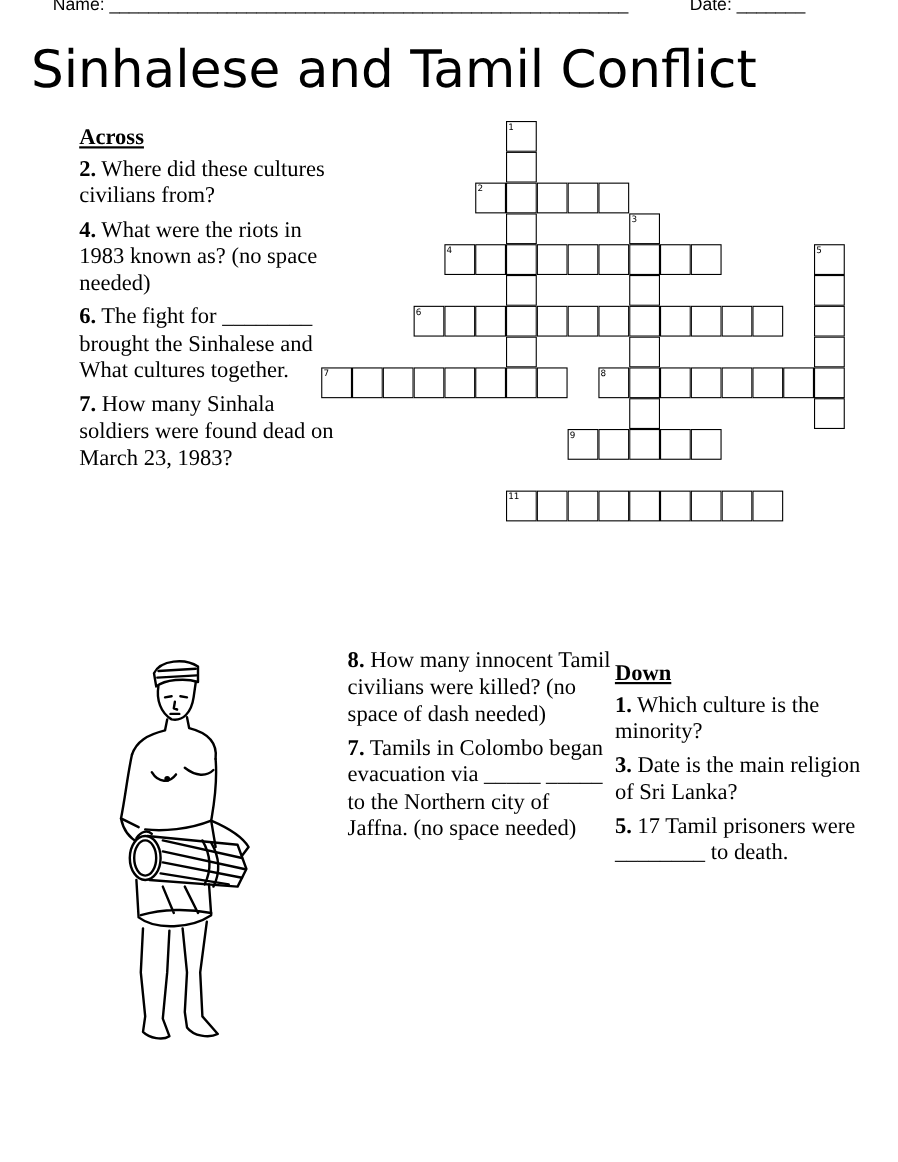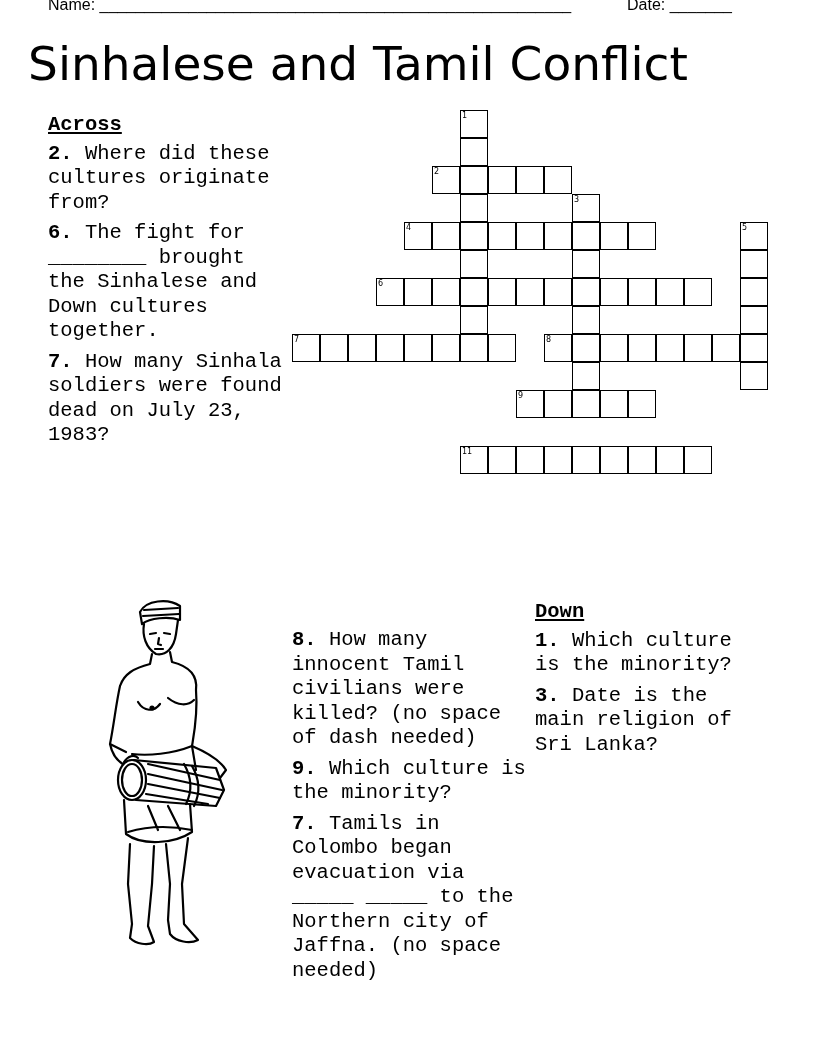"Across" .clues { font-family: Liberation Mono, monospace -> Liberation Serif, serif; margin-left: none -> 24px }
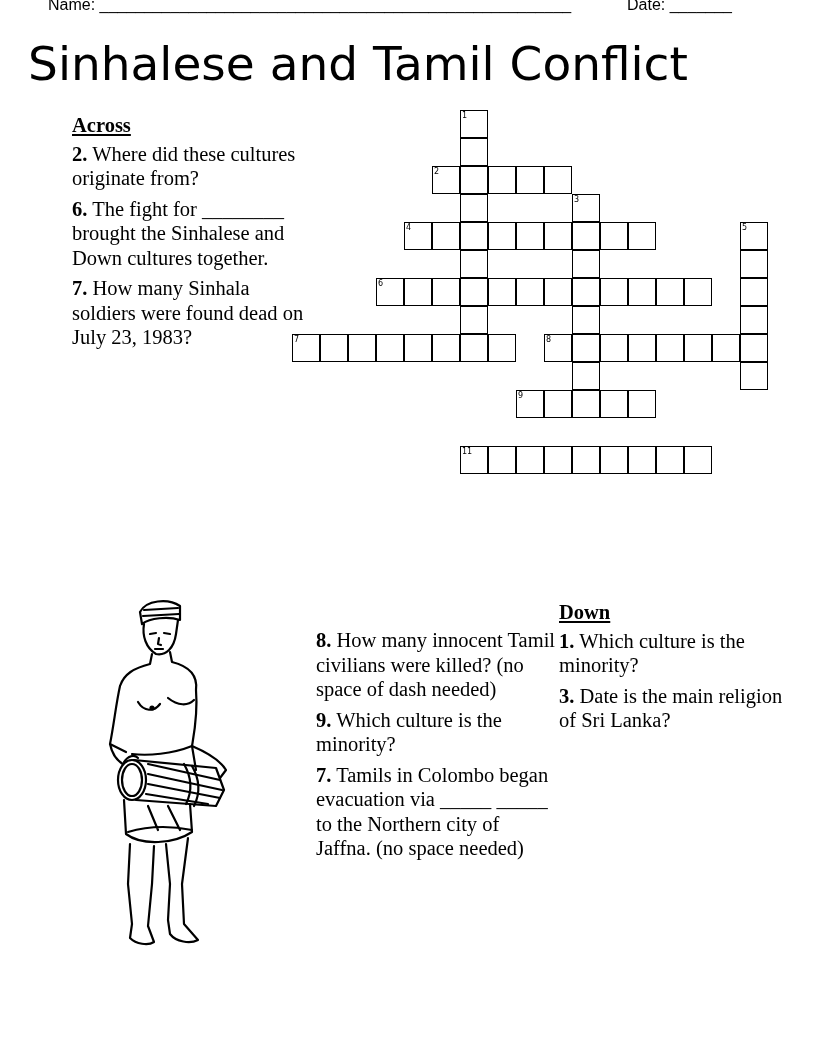"Where did these cultures originate" span { text: originate -> civilians }
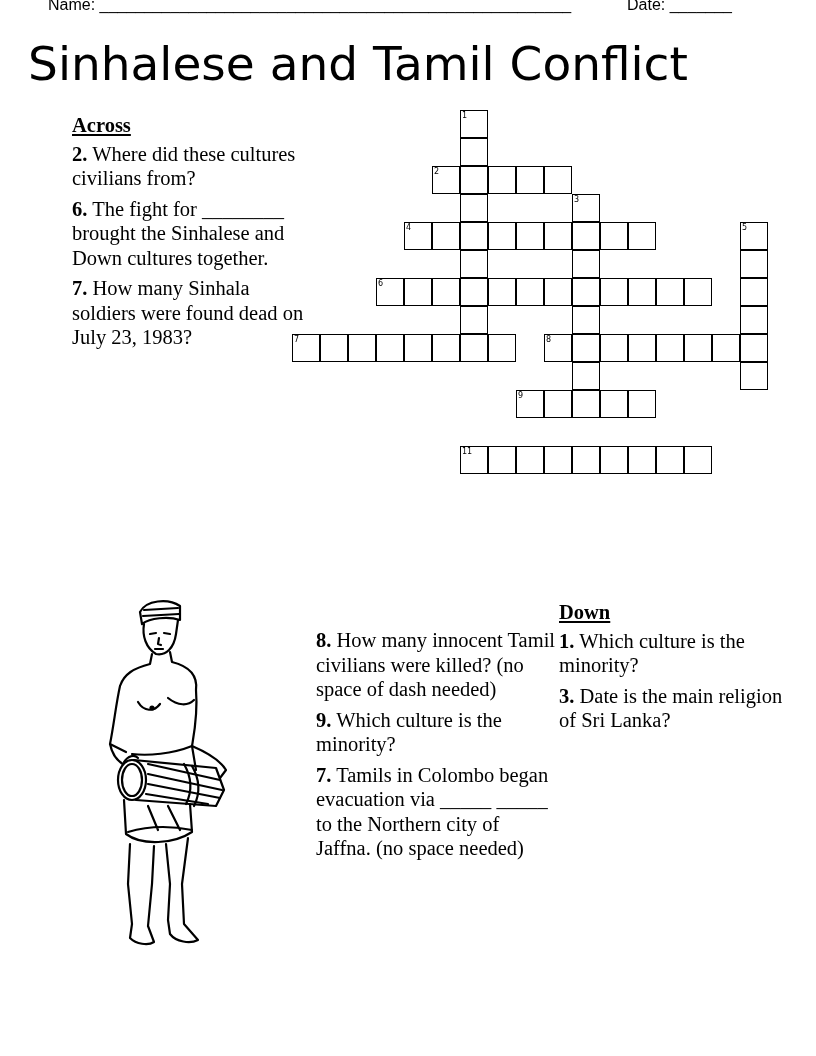"4. What were the riots" div.clue { html: none -> <div><span>4.</span><span> What were the riots in 1983 known as? (no space needed)</span></div> }
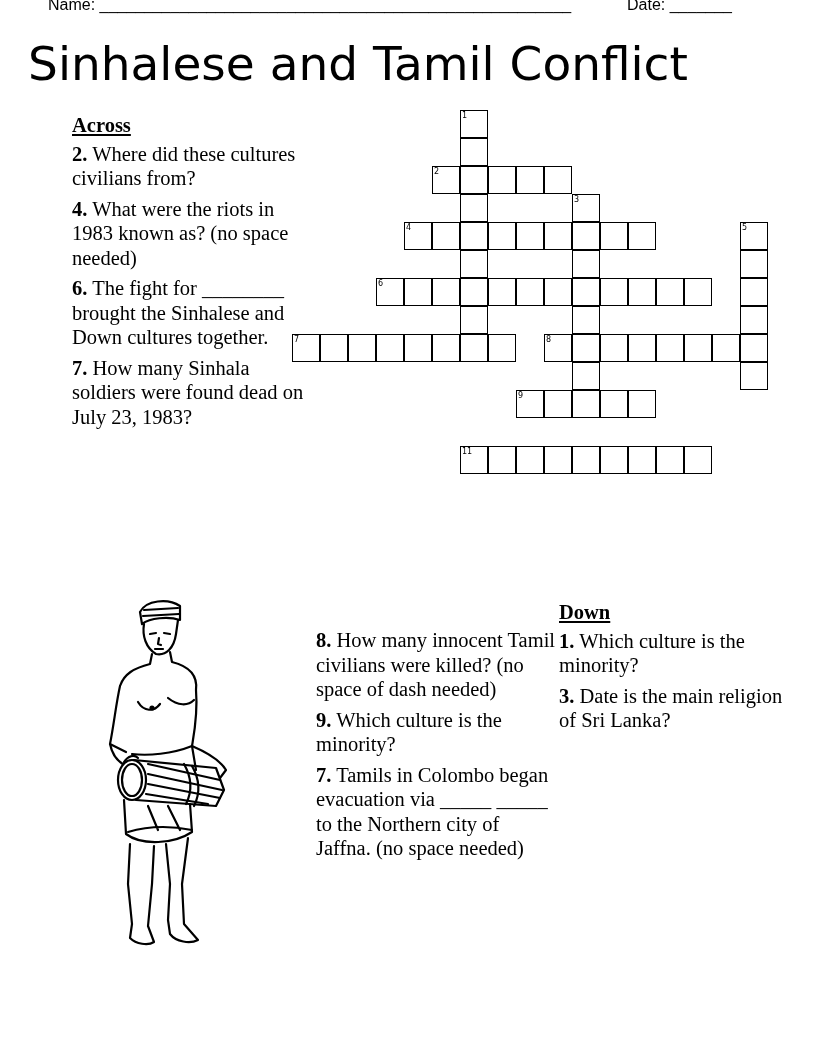"The fight for ________ brought" span { text: Down -> What }
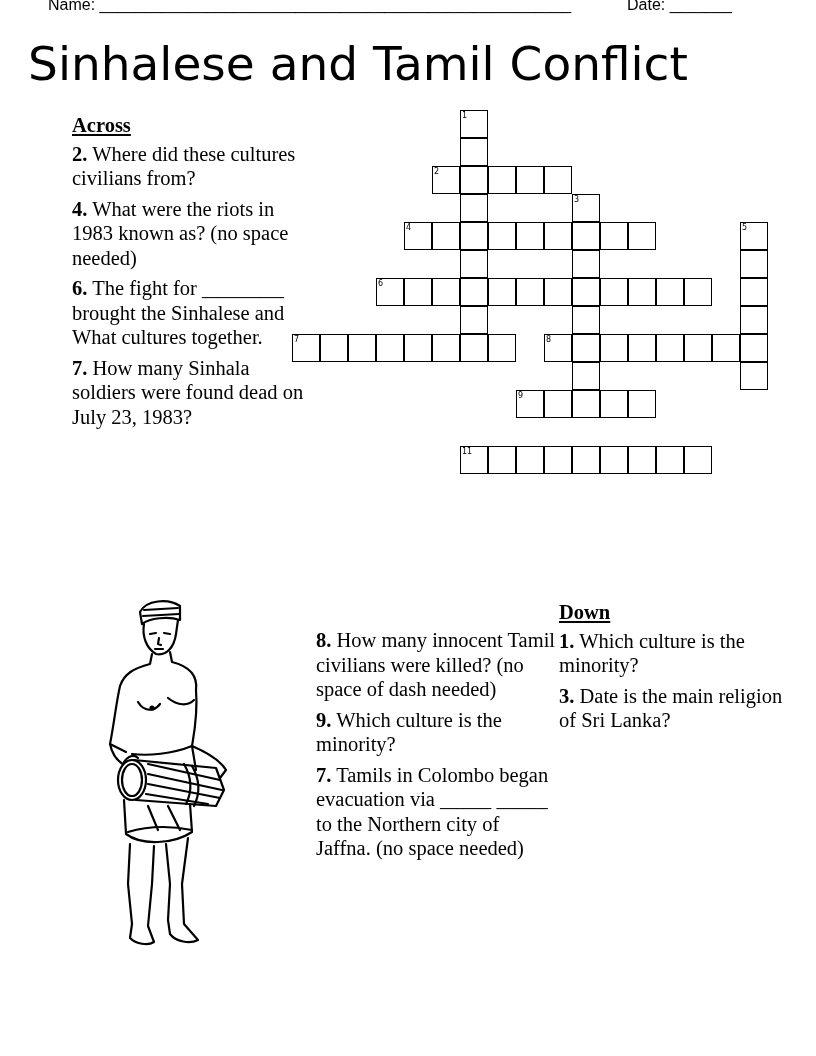"How many Sinhala soldiers were" span { text: July -> March }
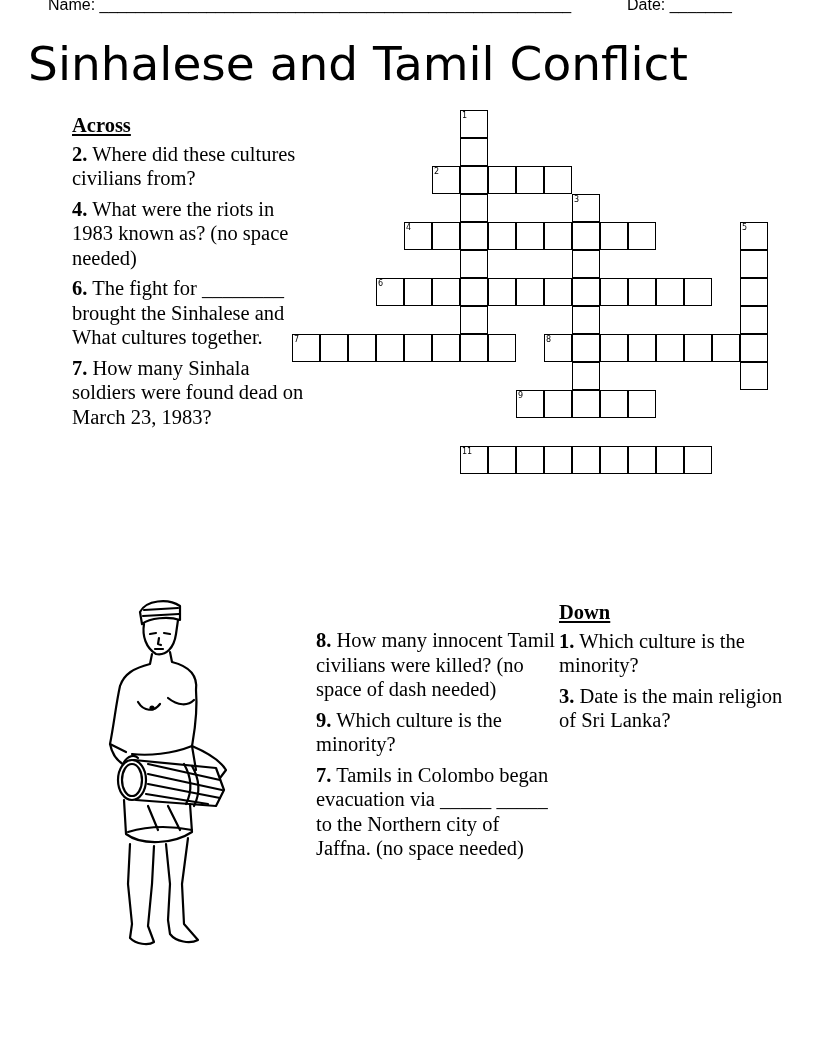"8. How many innocent Tamil" #across2 { top: 628px -> 588px }
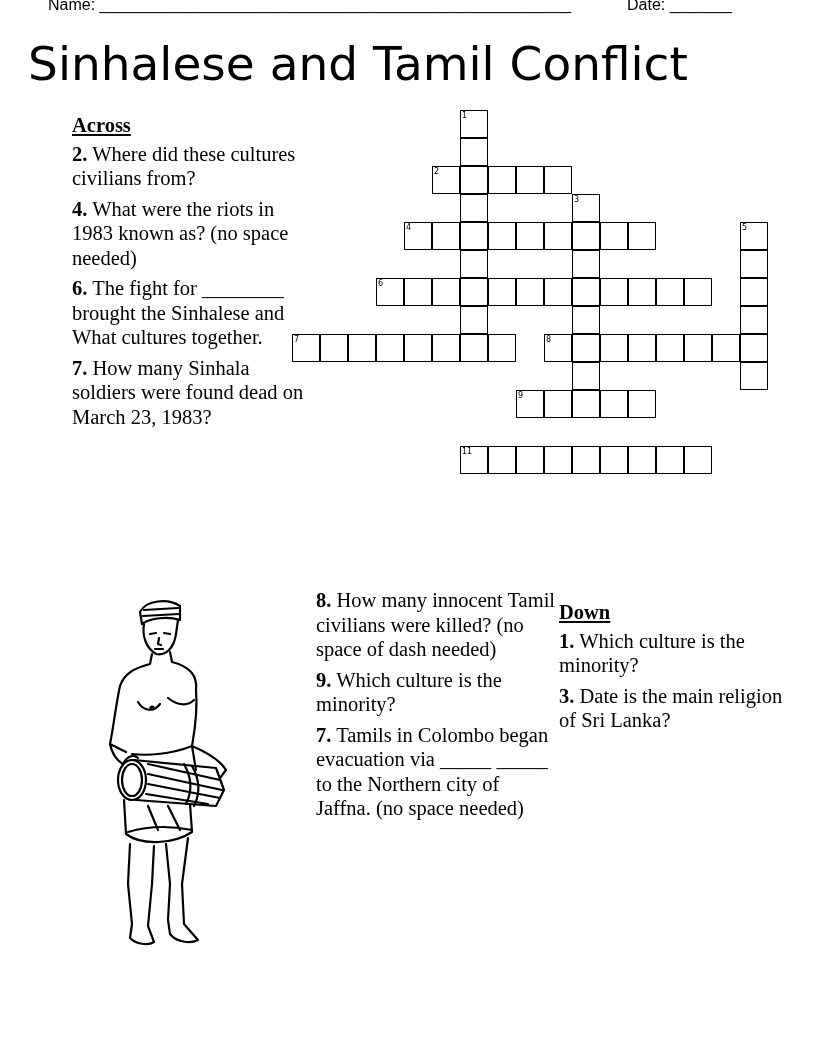"9. Which culture is the" div.clue { html: <div><span>9.</span><span> Which culture is the minority?</span></div> -> none }
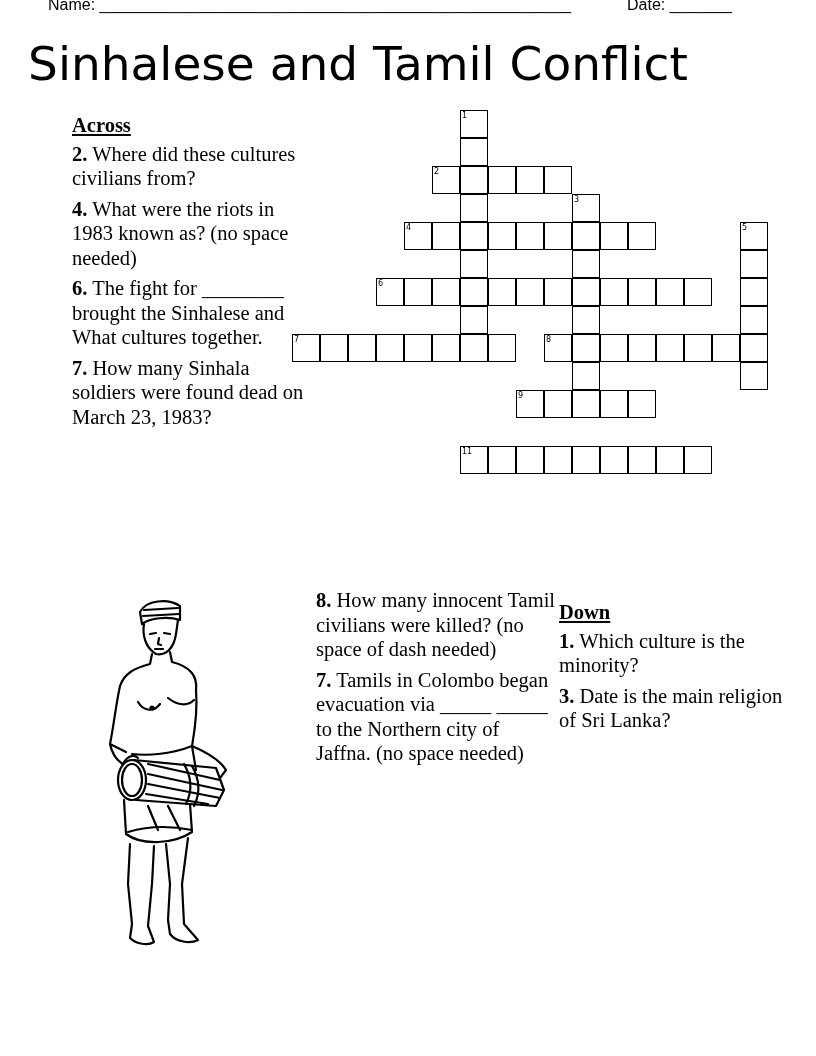"5. 17 Tamil prisoners were" div.clue { html: none -> <div><span>5.</span><span> 17 Tamil prisoners were ________ to death.</span></div> }
